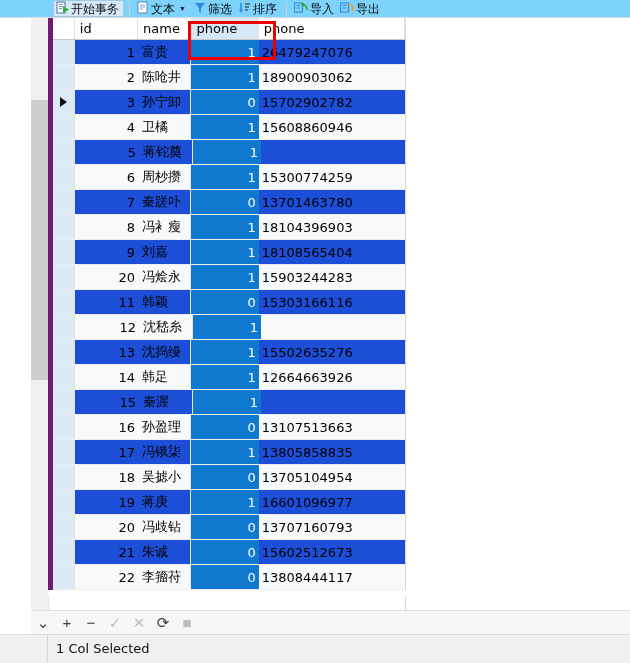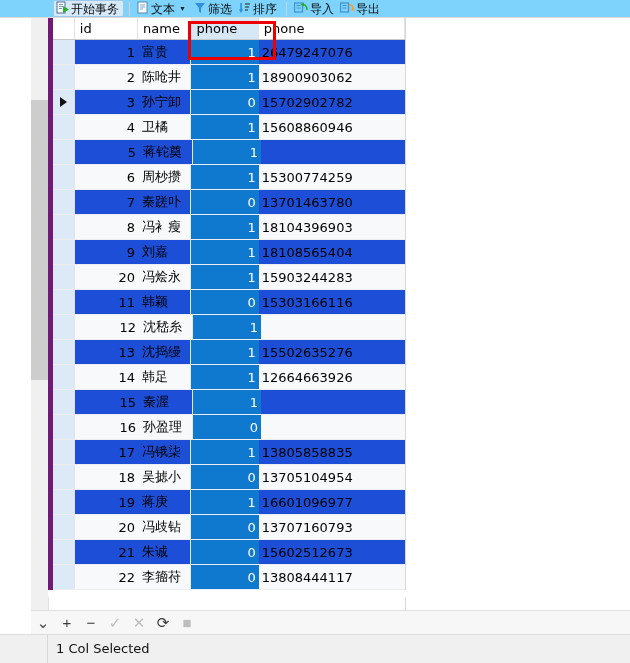"13107513663" div.cell { html: none -> <div>13107513663</div> }
